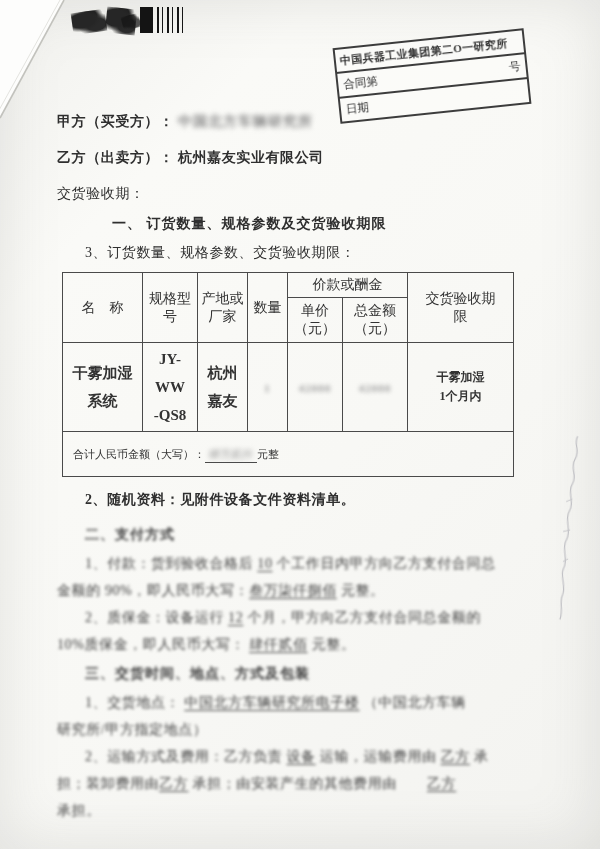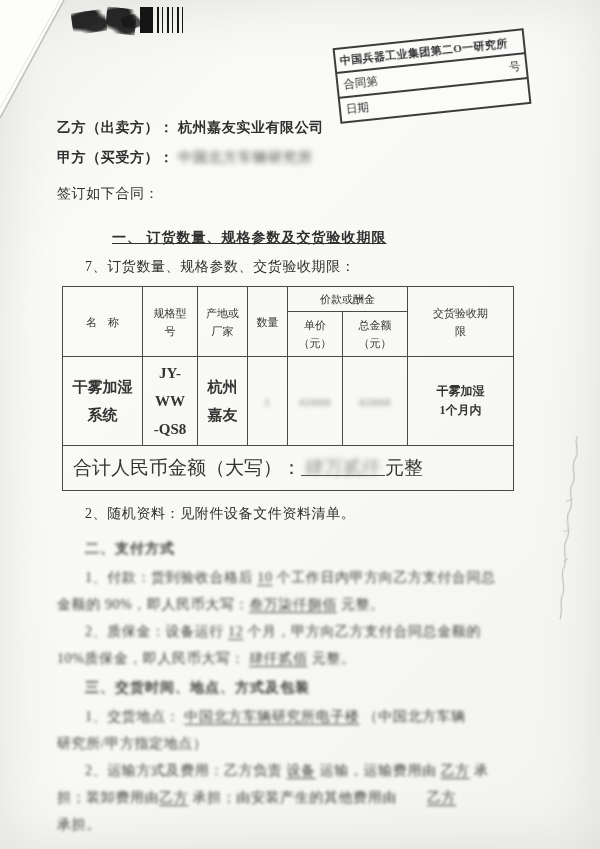"乙方（出卖方）： 杭州嘉友实业有限公司" div.line { order: before "甲方（买受方）：" -> after "甲方（买受方）：" }
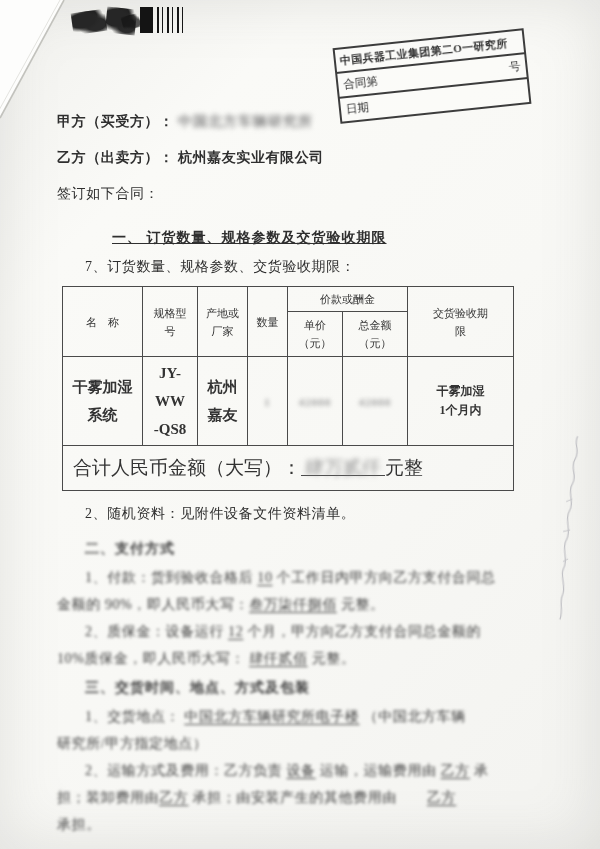"签订如下合同：" div.line { text: 签订如下合同 -> 交货验收期 }
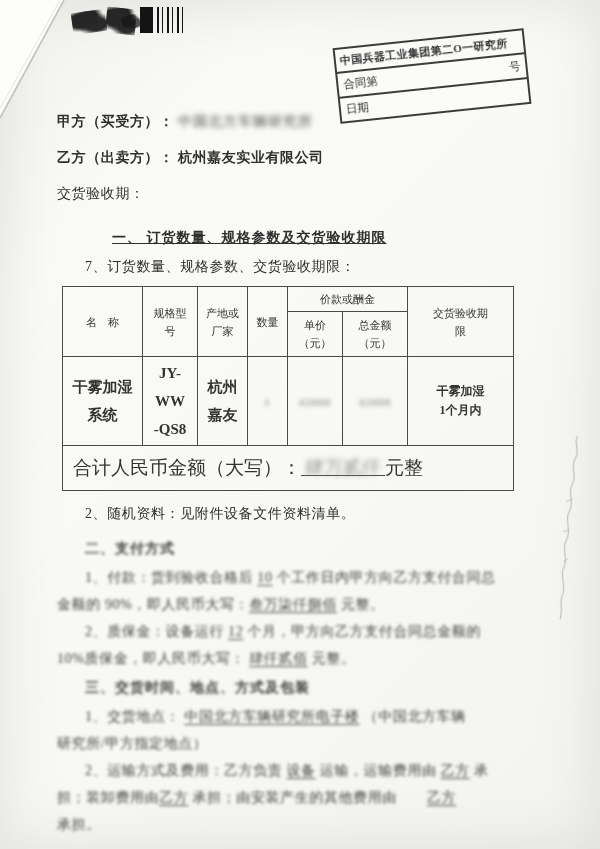"一、 订货数量、规格参数及交货验收期限" .h-one { margin-top: 16px -> 2px; text-decoration: underline -> none }
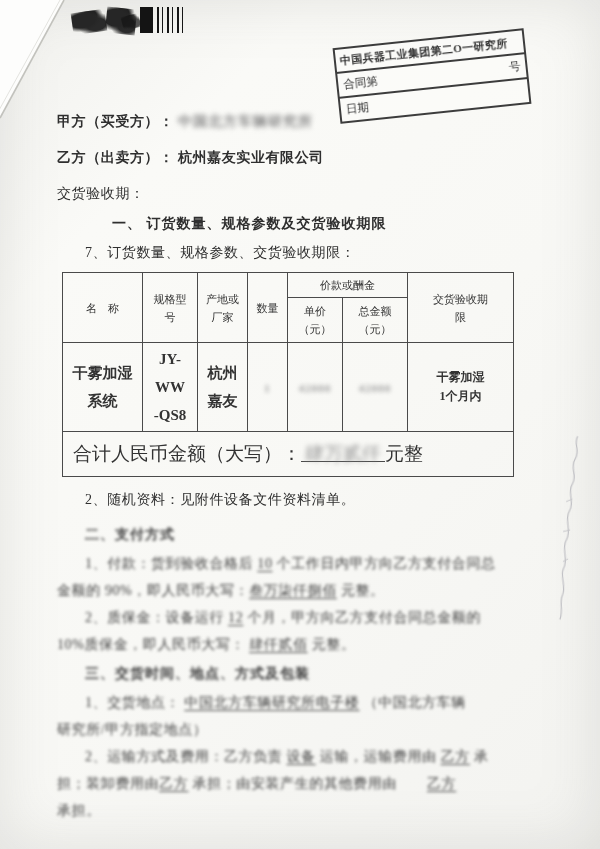"7、订货数量、规格参数、交货验收期限：" div.line { text: 7 -> 3 }
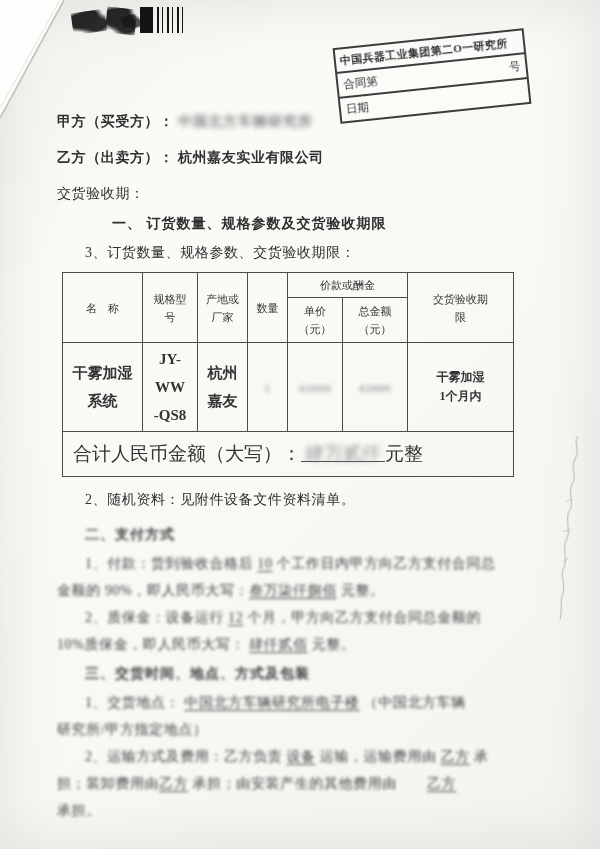"价款或酬金" table.order td { font-size: 11px -> 14px }
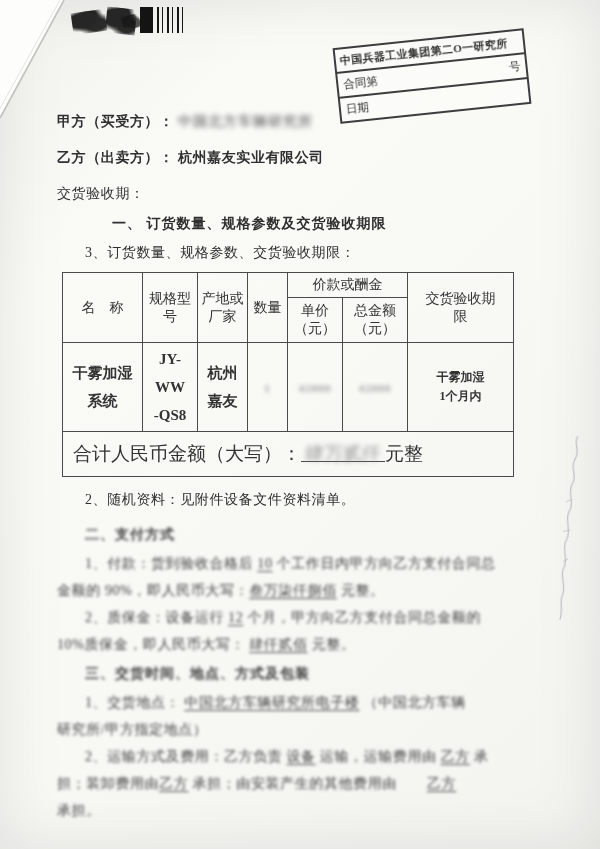"合计人民币金额（大写）： 元整" tr.total-row td { font-size: 19px -> 11px }
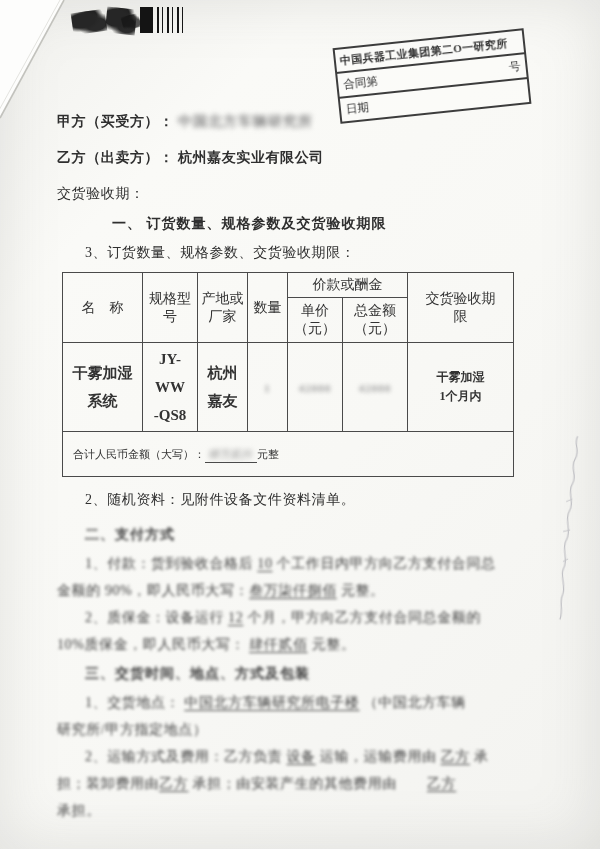"2、随机资料：见附件设备文件资料清单。" .mt10 { font-weight: none -> bold }
